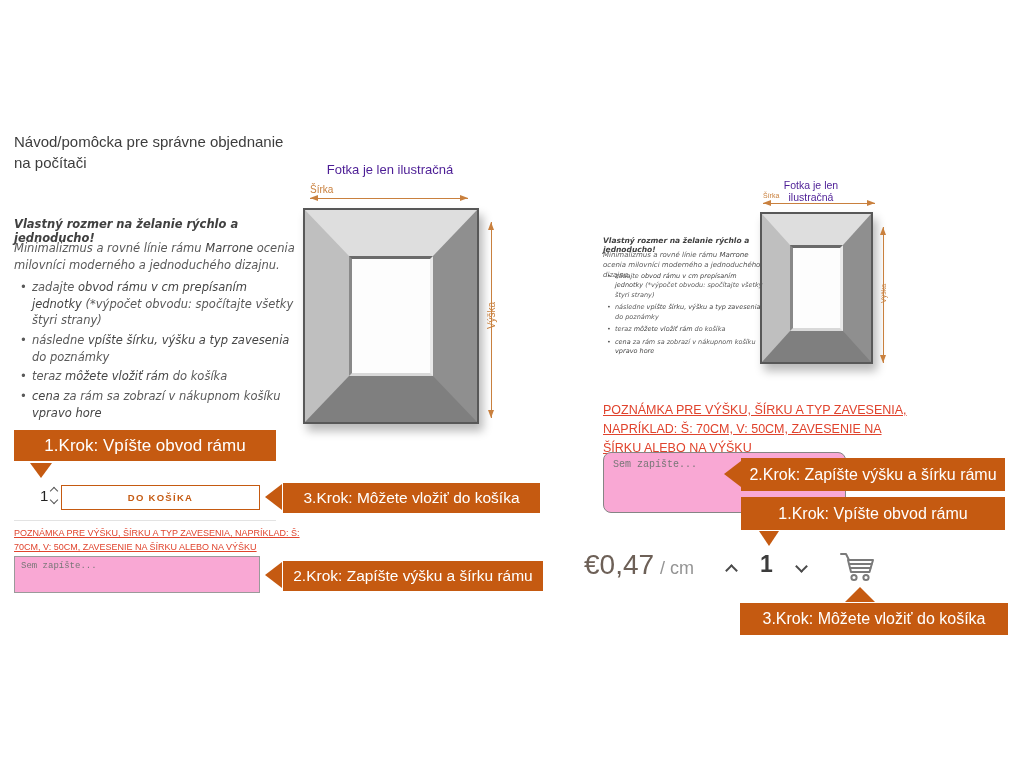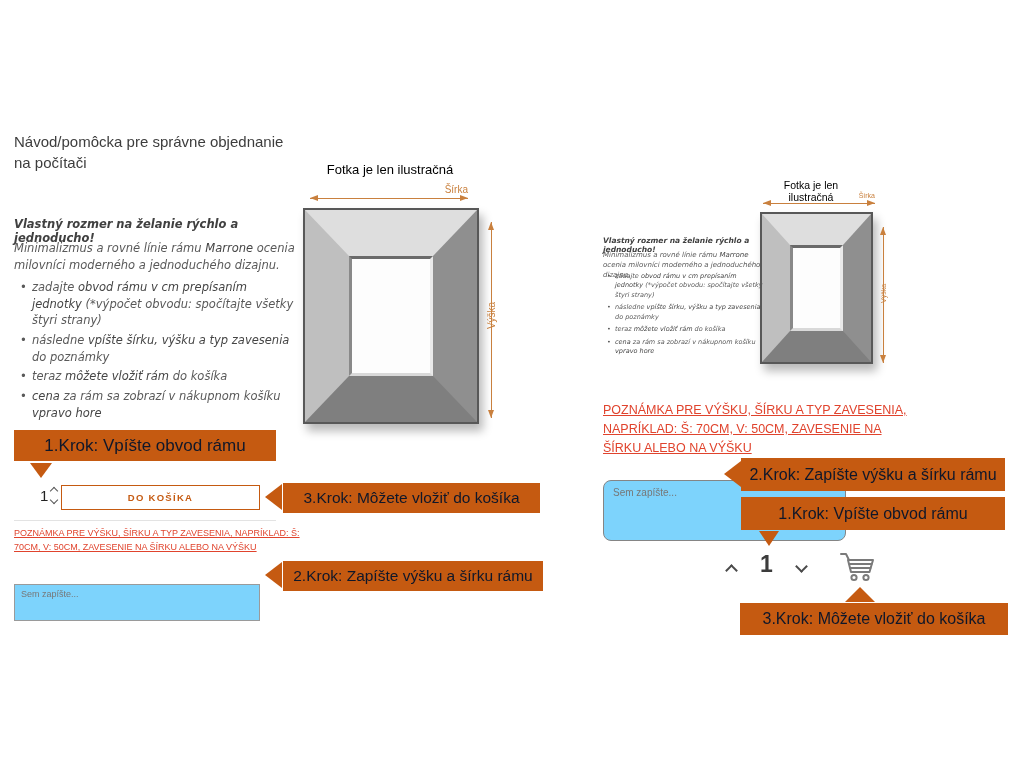"Fotka je len ilustračná" .caption { color: #000000 -> #4c1d95 }
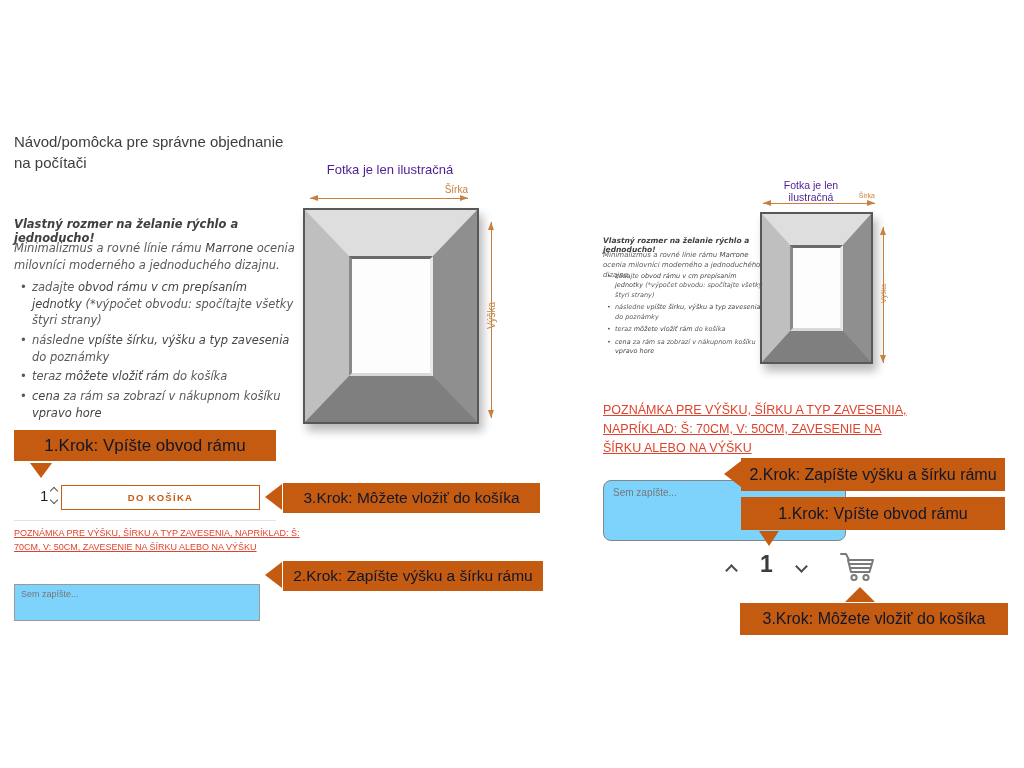"Šírka" .dim-label { text-align: right -> left }
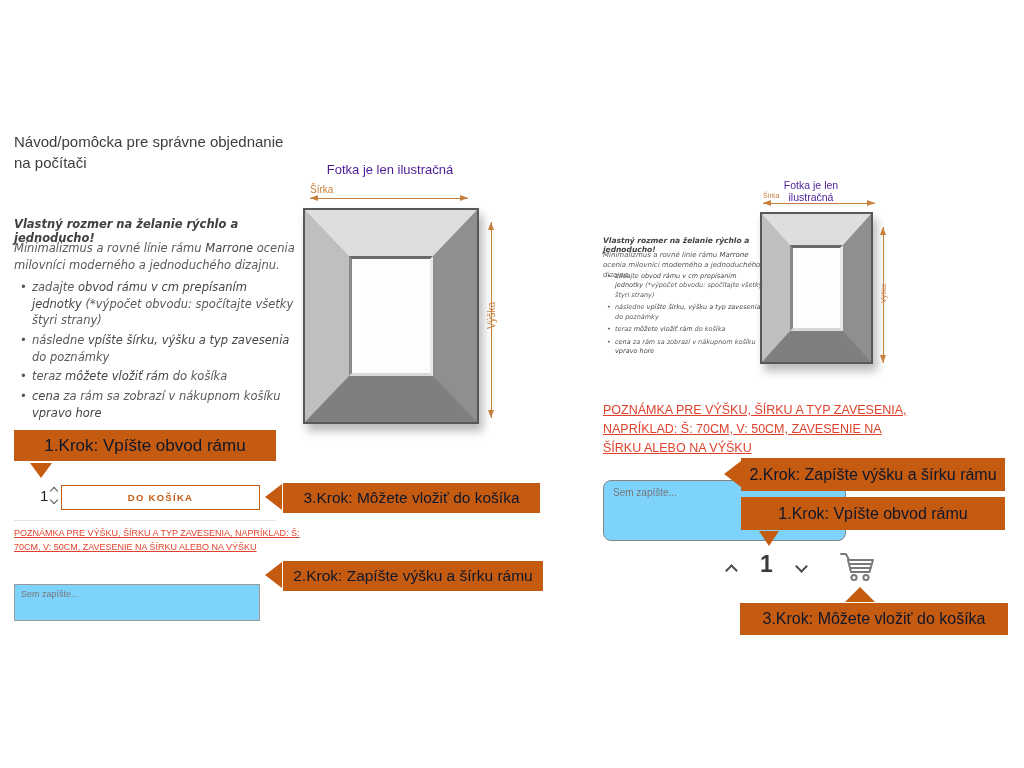"1.Krok: Vpíšte obvod rámu" .banner { color: #0f172a -> #ffffff }
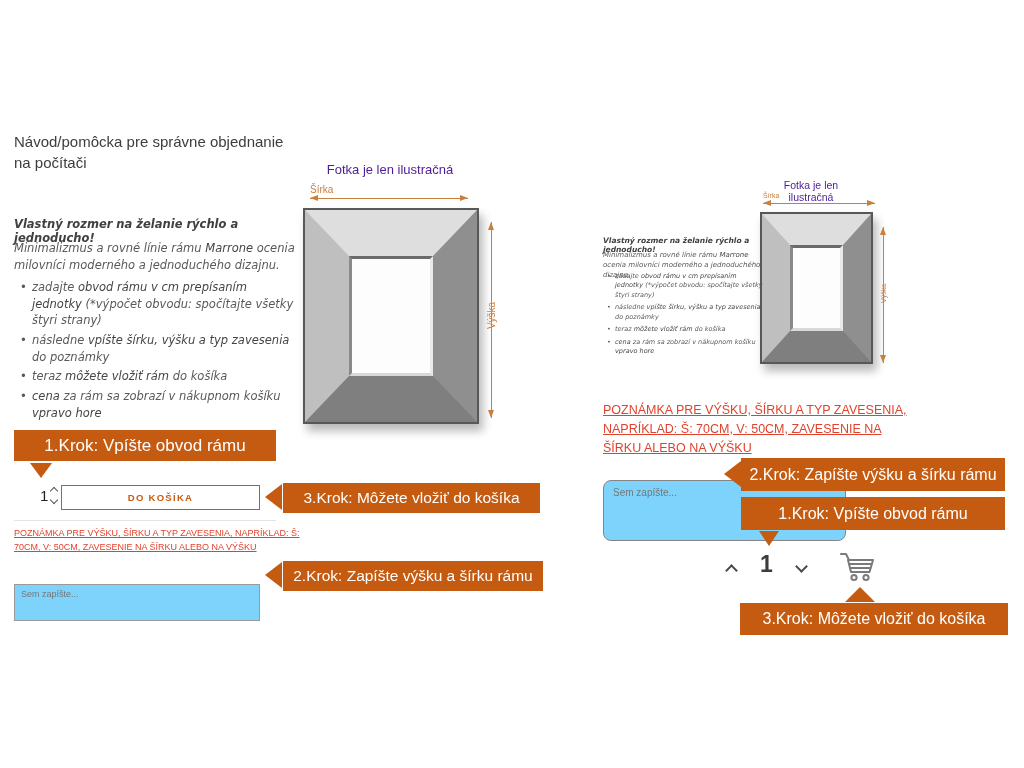"Sem zapíšte..." textarea.notebox { background: #7dd3fc -> #f9a8d4; font-family: Liberation Sans, sans-serif -> Liberation Mono, monospace; margin-top: 28px -> none }
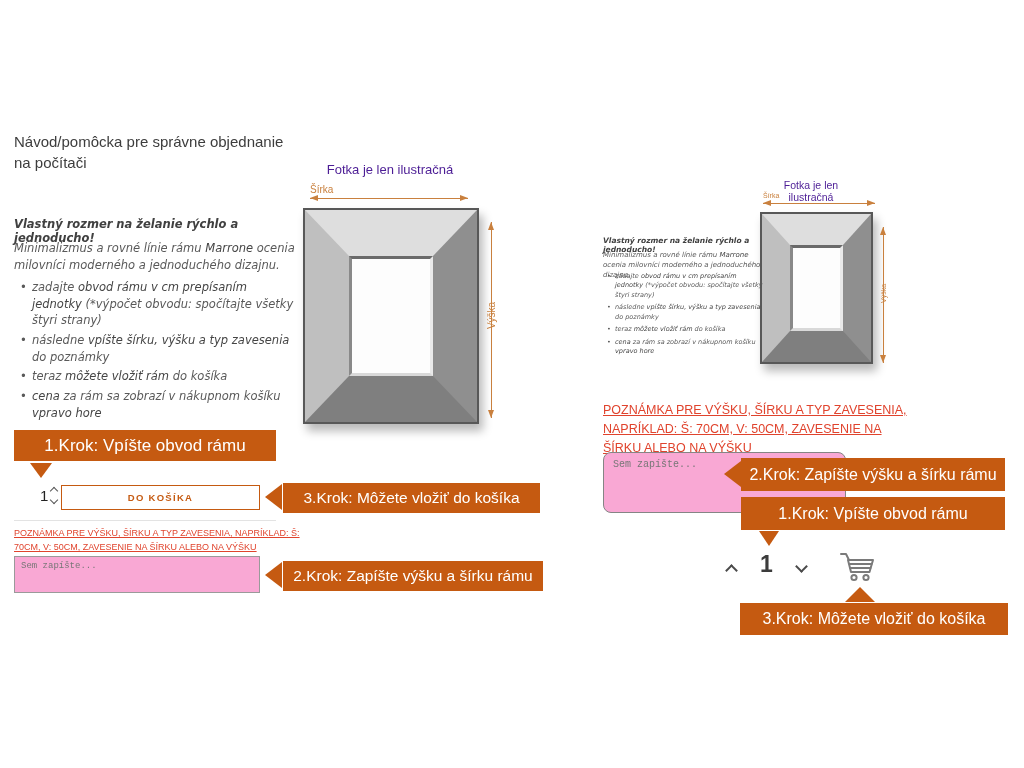"€0,47" div.abs { html: none -> <div> <span>€0,47</span> <span>/ cm</span> </div> }
